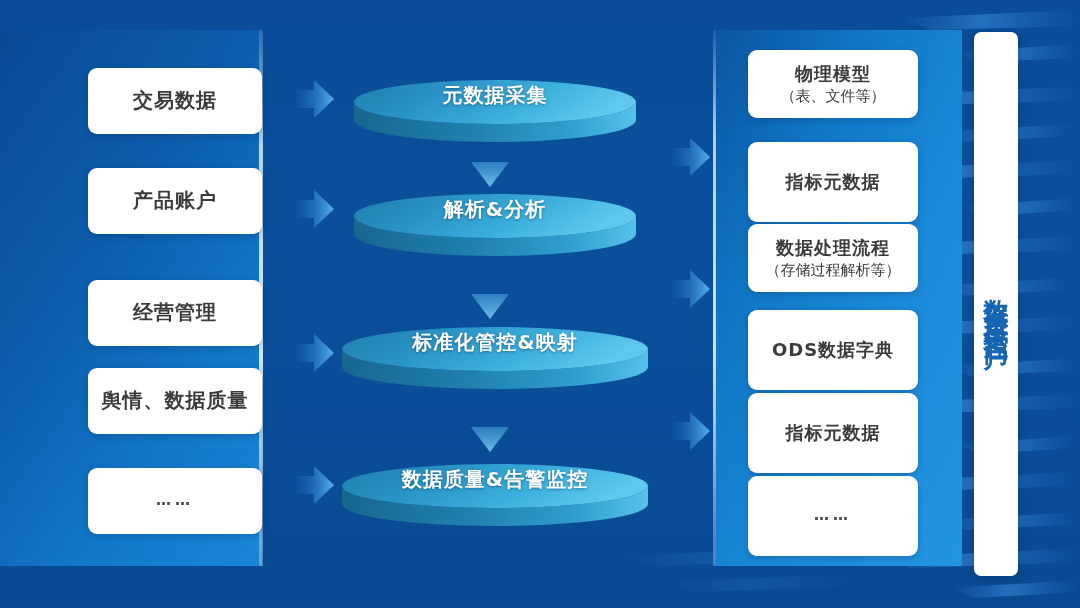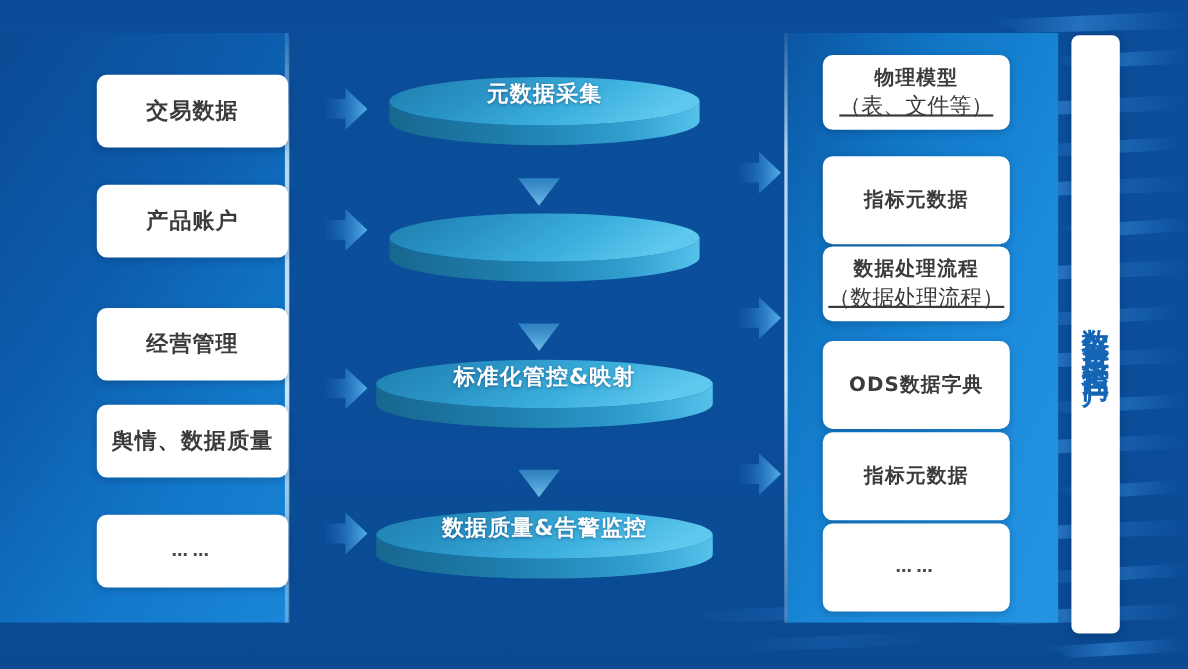"元数据采集" div.cyl { top: 68px -> 78px }
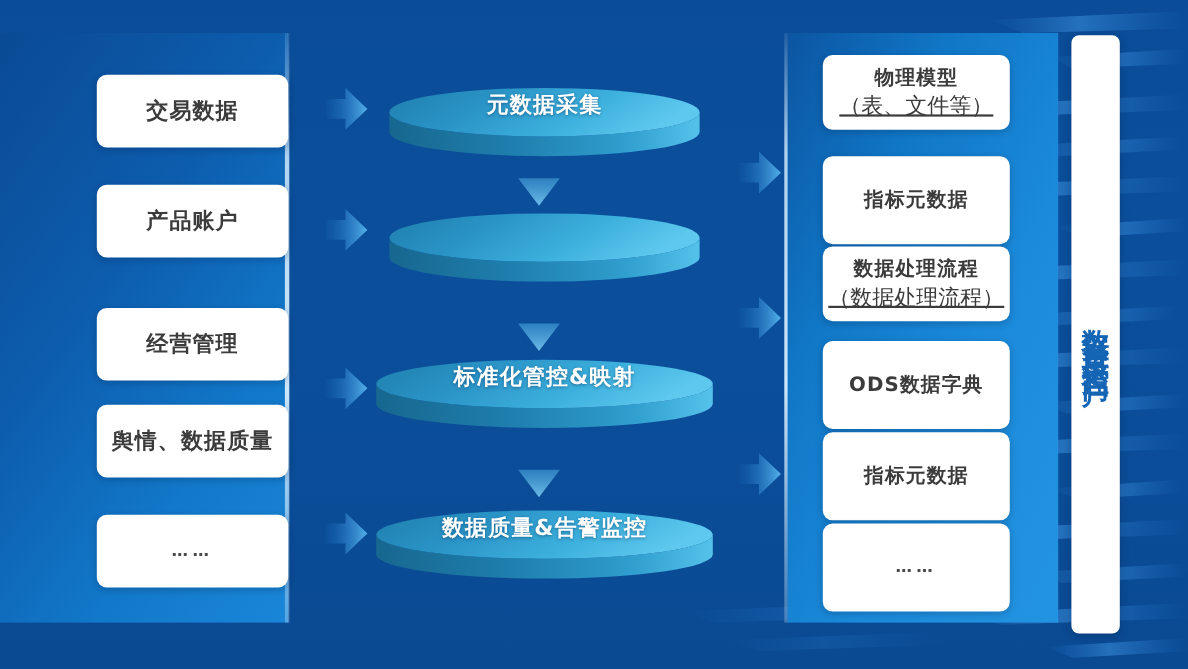"（表、文件等）" .card-right .l2 { font-size: 20px -> 15px; text-decoration: underline -> none }
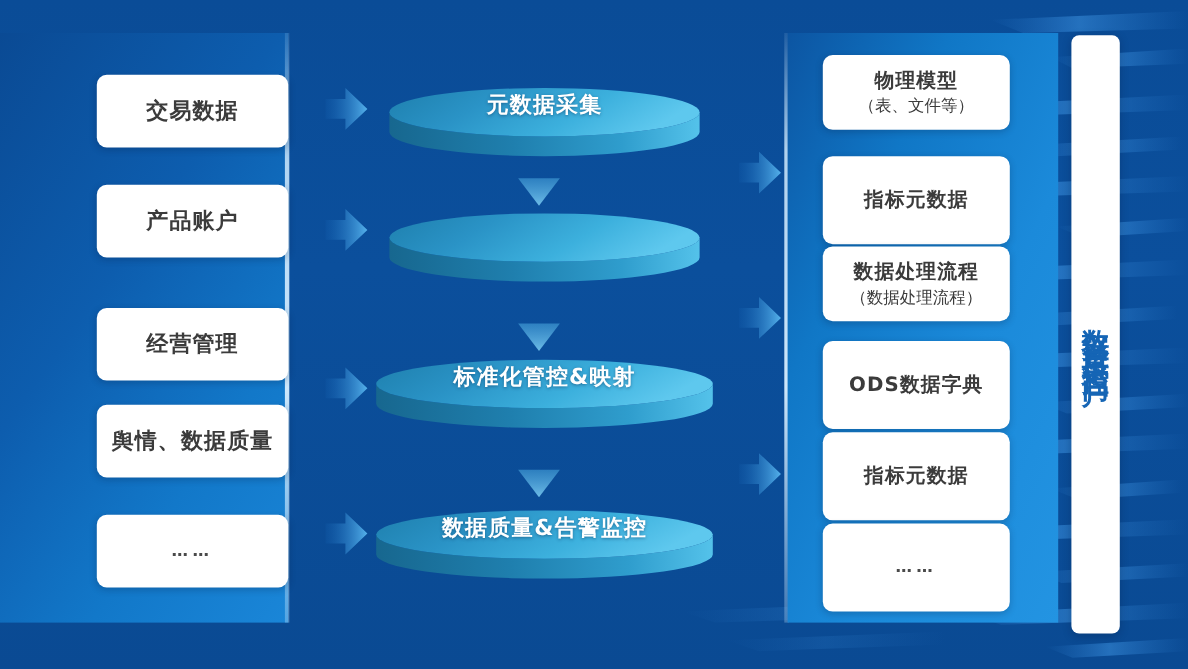"解析&分析" div.cap { html: none -> <div>解析&amp;分析</div> }
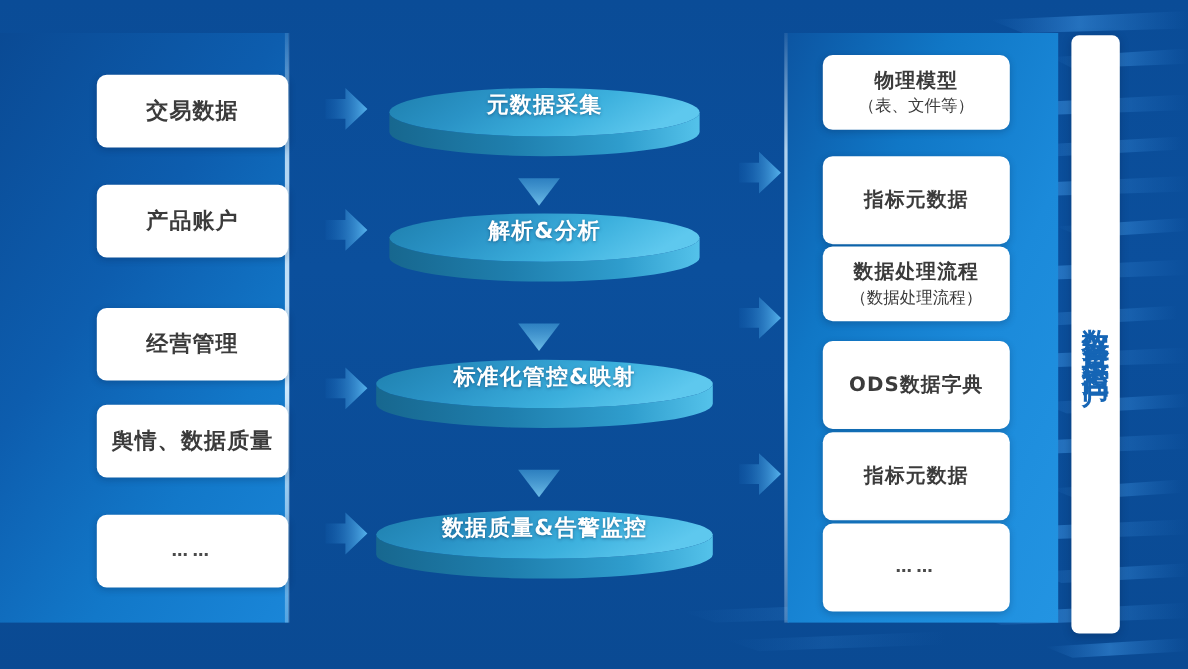"（数据处理流程）" div.l2 { text: 数据处理流程 -> 存储过程解析等 }
